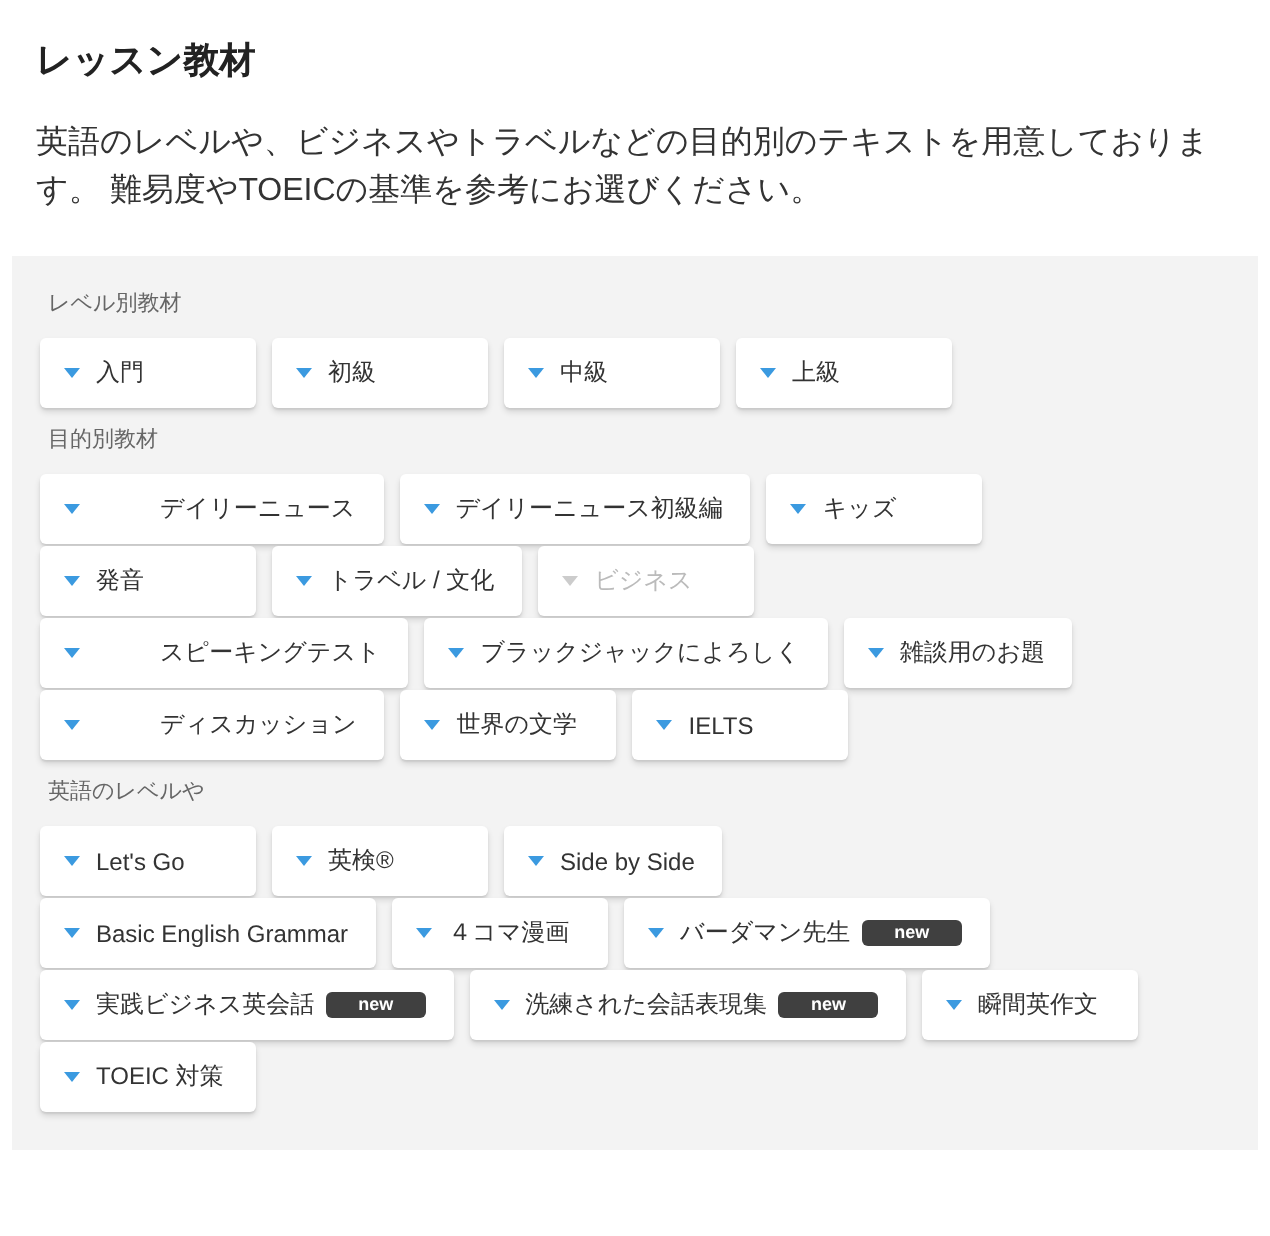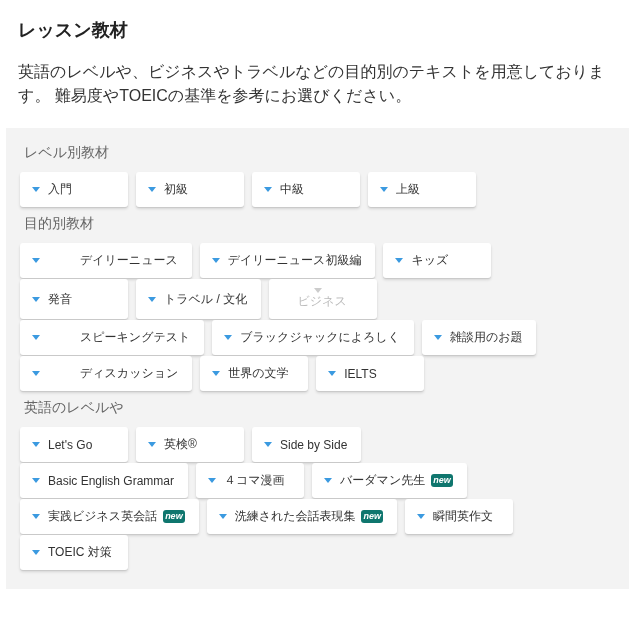"レベル別教材" .section-heading { font-size: 14px -> 11px }
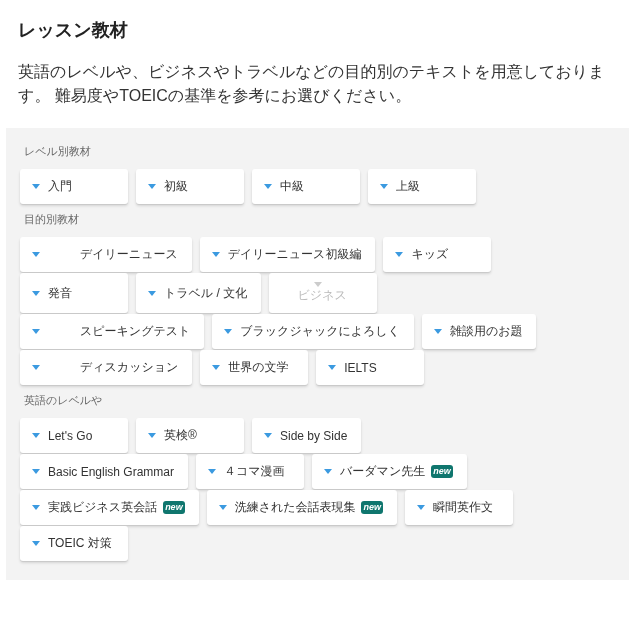"ビジネス" .material-btn.disabled { flex-direction: column -> none }
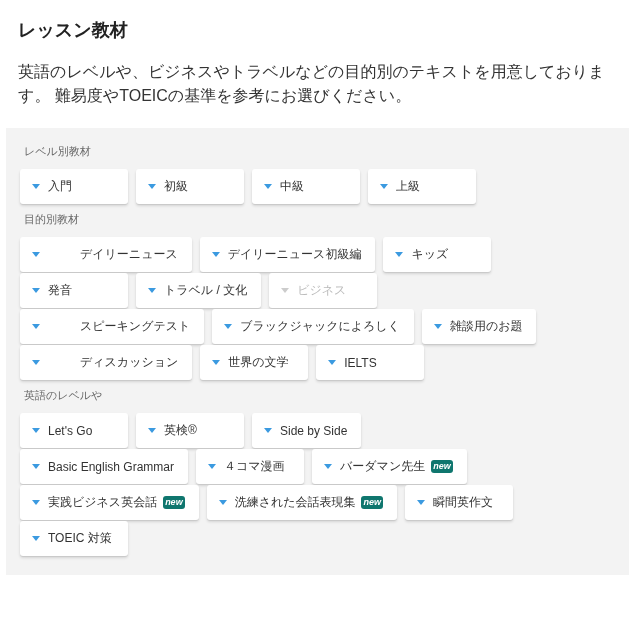"new" .new-badge { background: #0f766e -> #404040; font-style: italic -> none; padding: 1px 2px -> 1px 16px }
